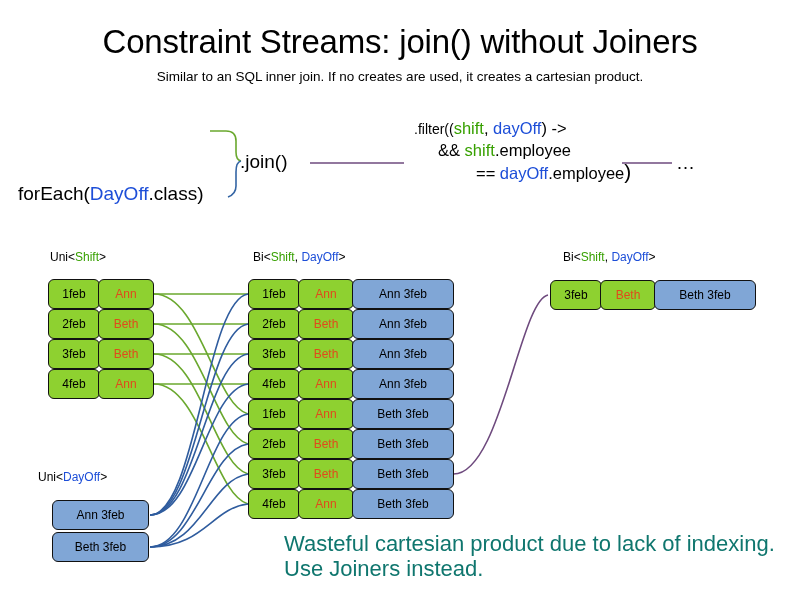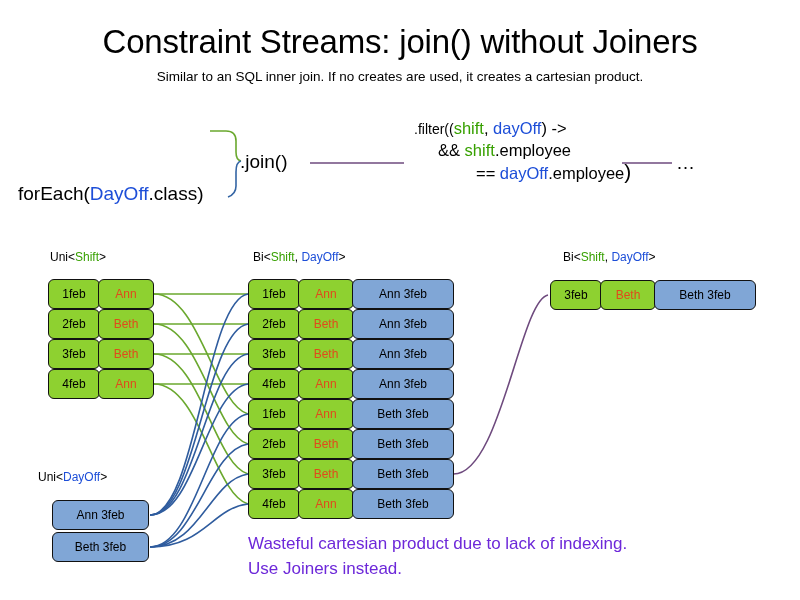"Wasteful cartesian product due to" .warning { color: #6d28d9 -> #0f766e; font-size: 17px -> 22px; margin-left: none -> 36px }
